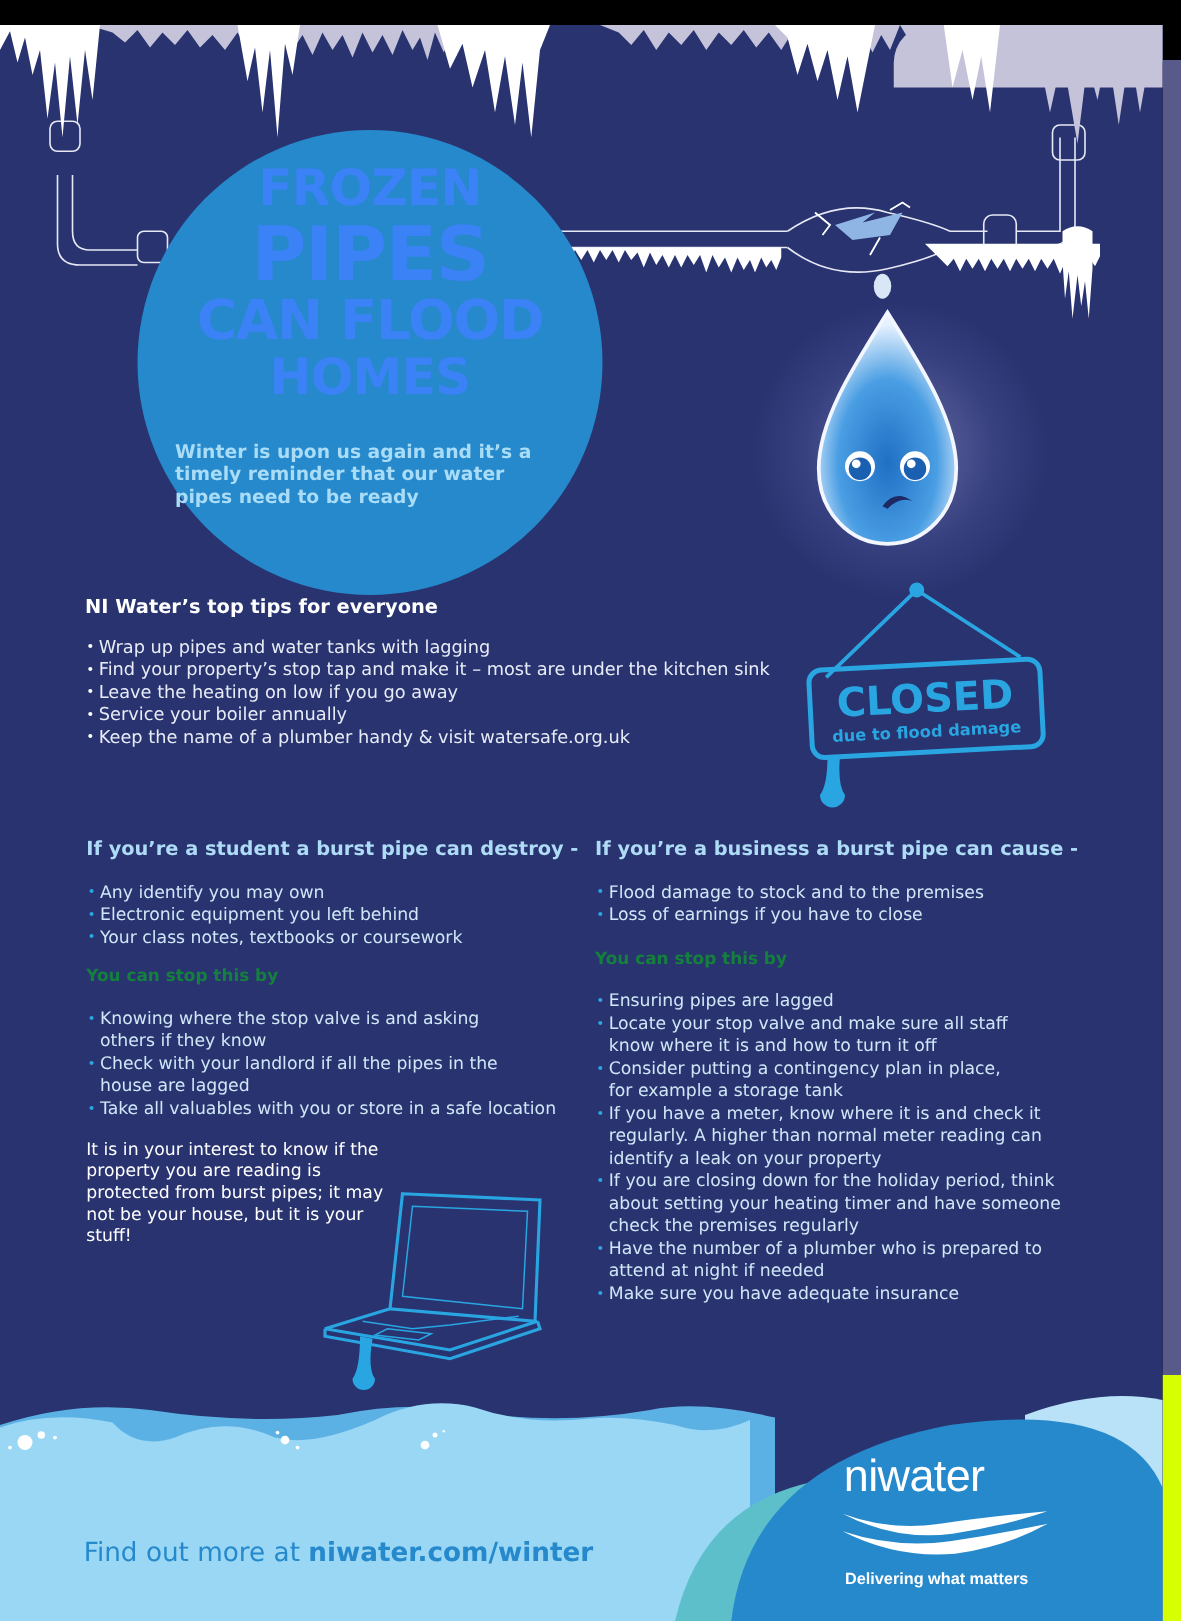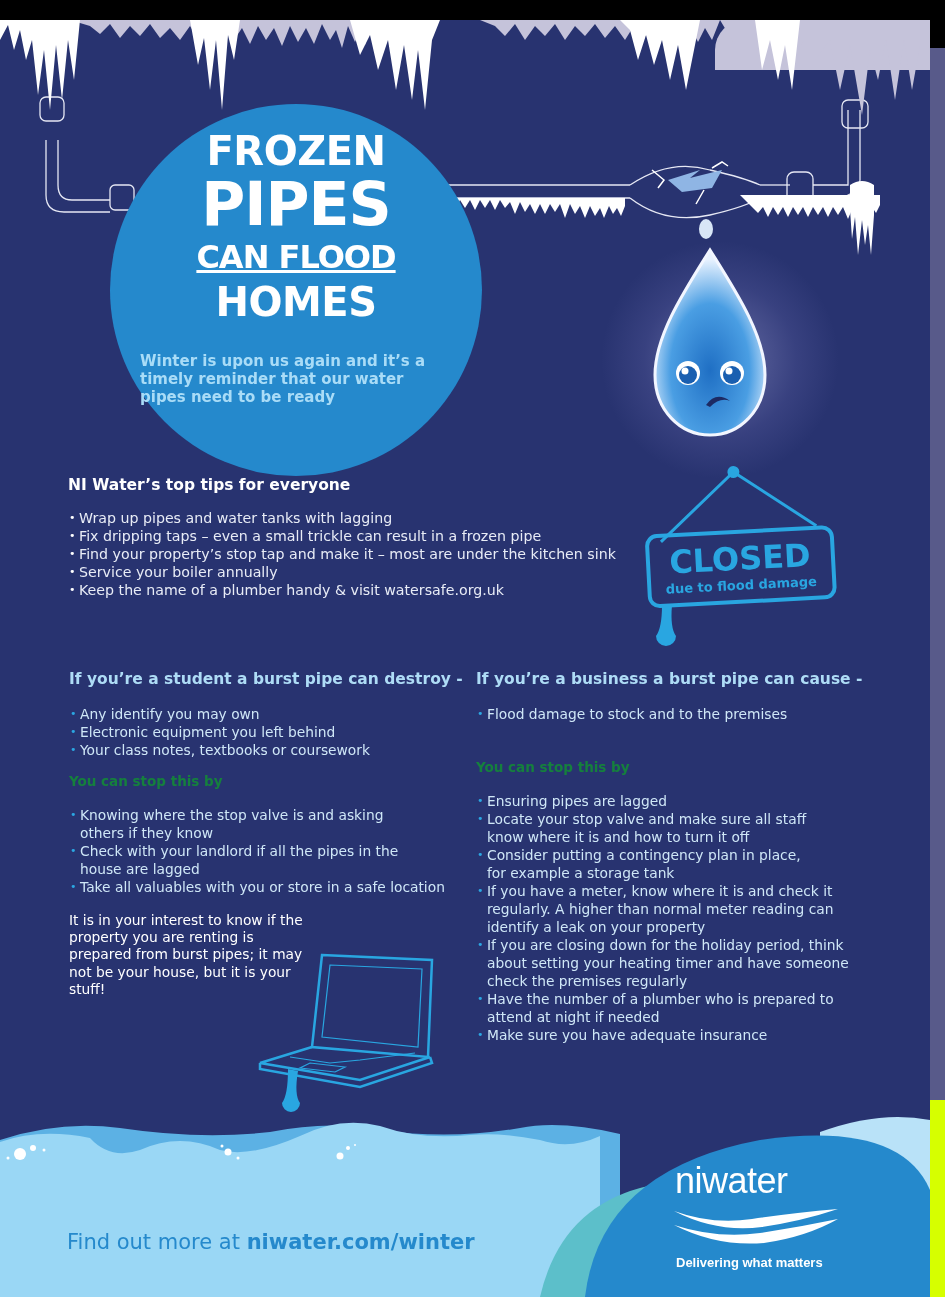"FROZEN" .hero-title { color: #ffffff -> #3b82f6 }
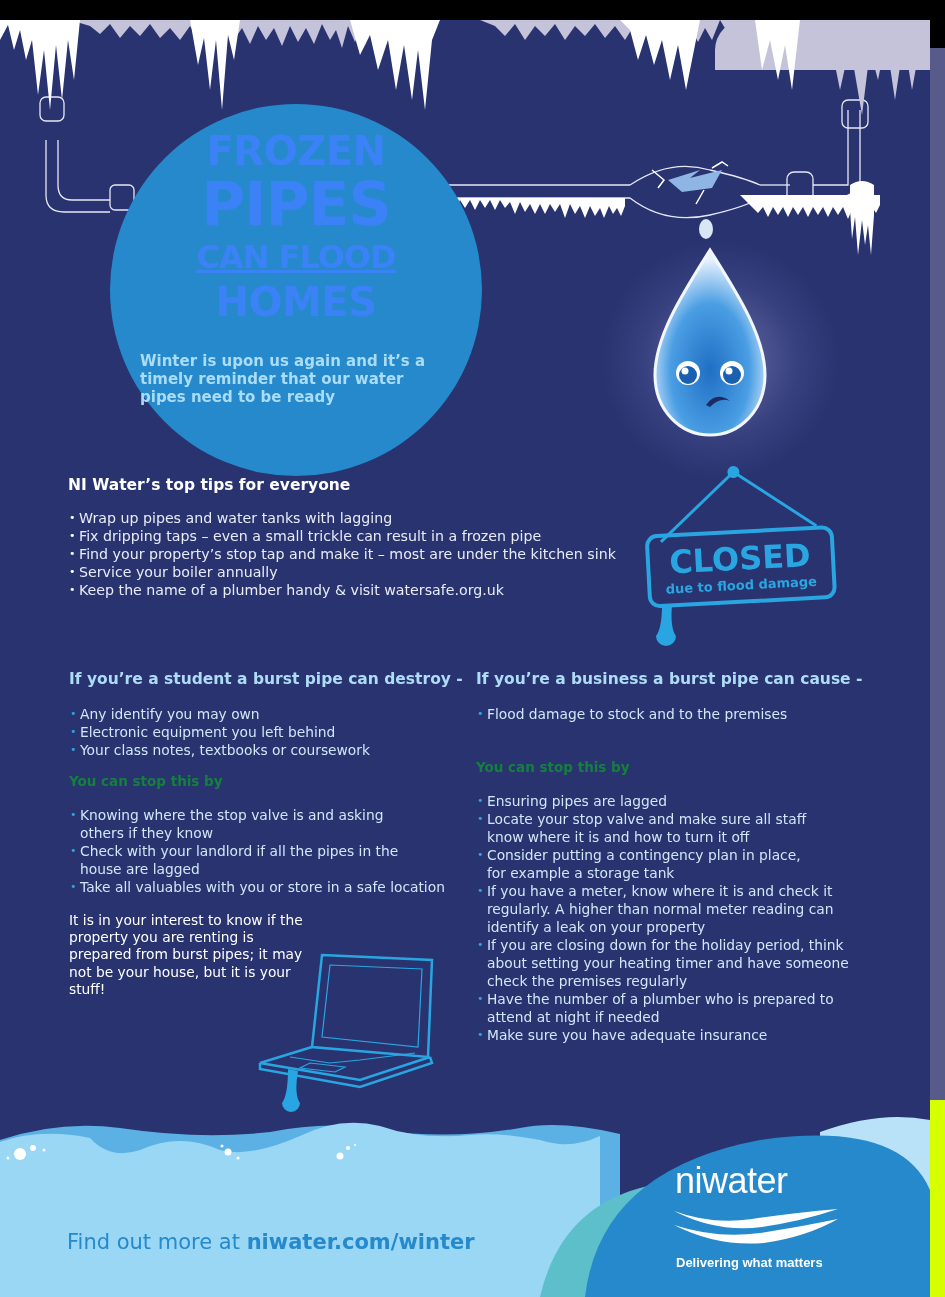"CAN FLOOD" .hero-title .l3 { font-size: 32px -> 44px; text-decoration: underline -> none }
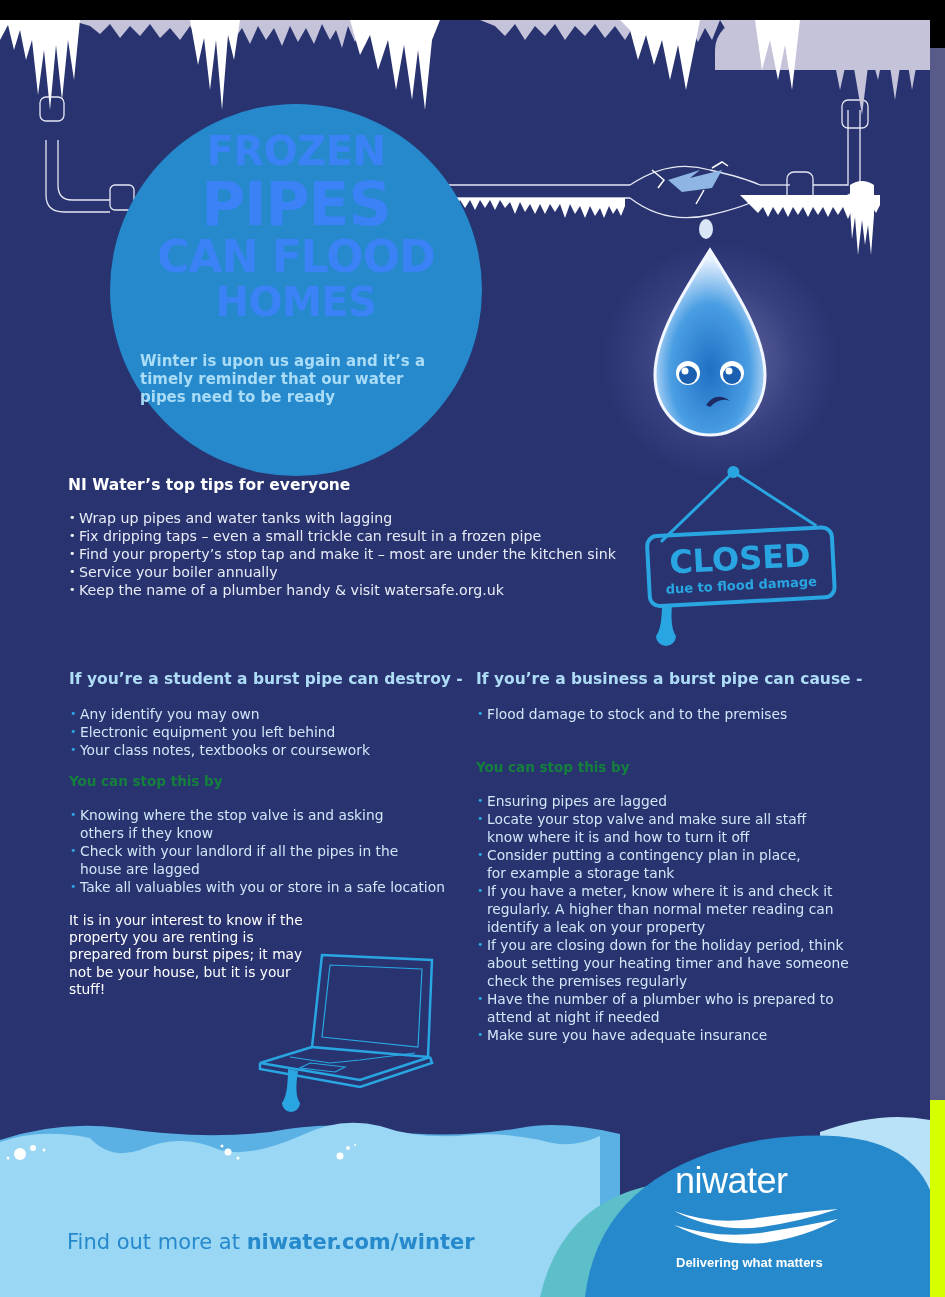"Fix dripping taps – even" li { html: <li>Fix dripping taps – even a small trickle can result in a frozen pipe</li> -> none }
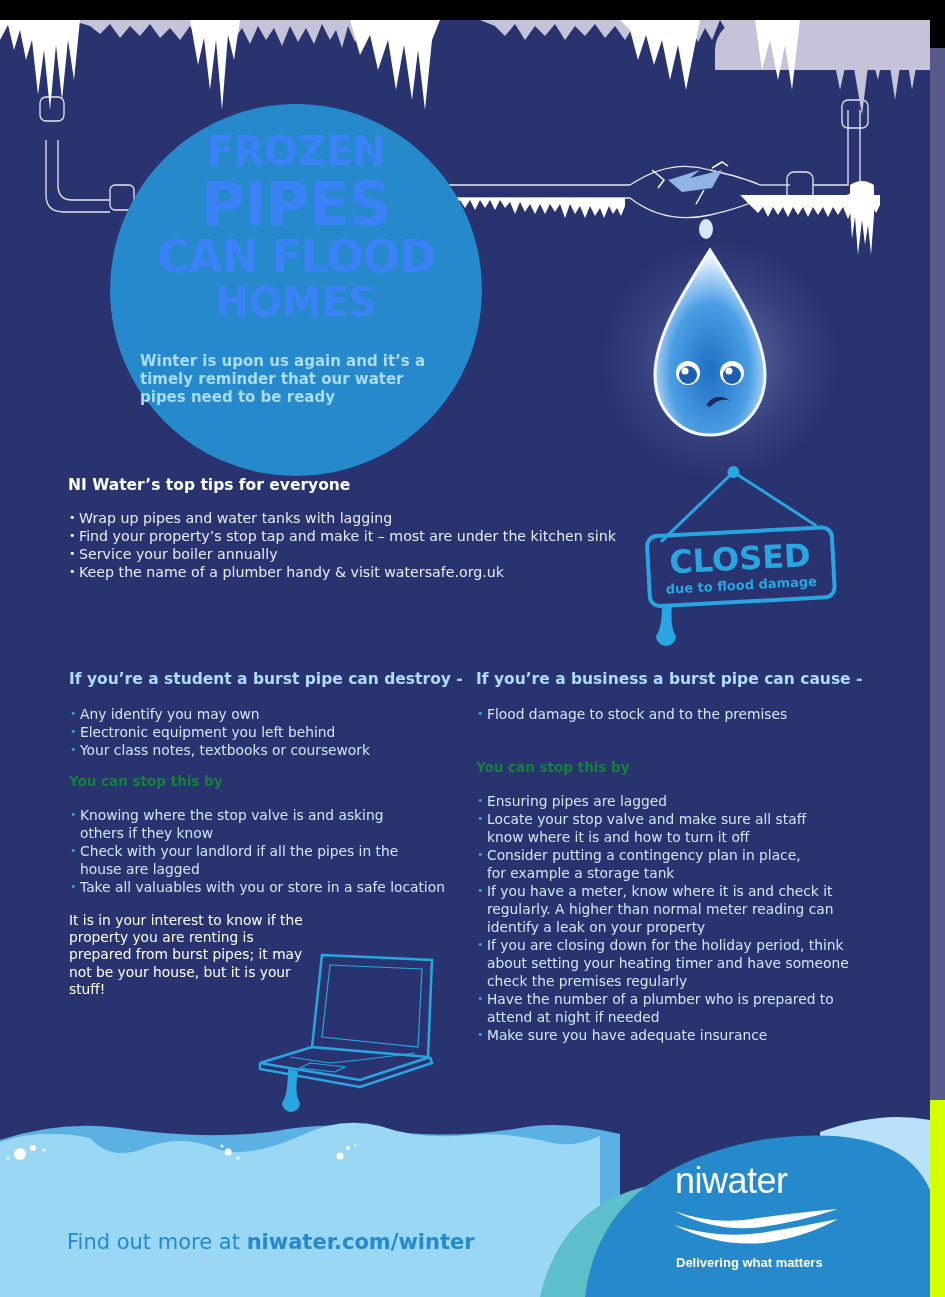"Leave the heating on low" li { html: none -> <li>Leave the heating on low if you go away</li> }
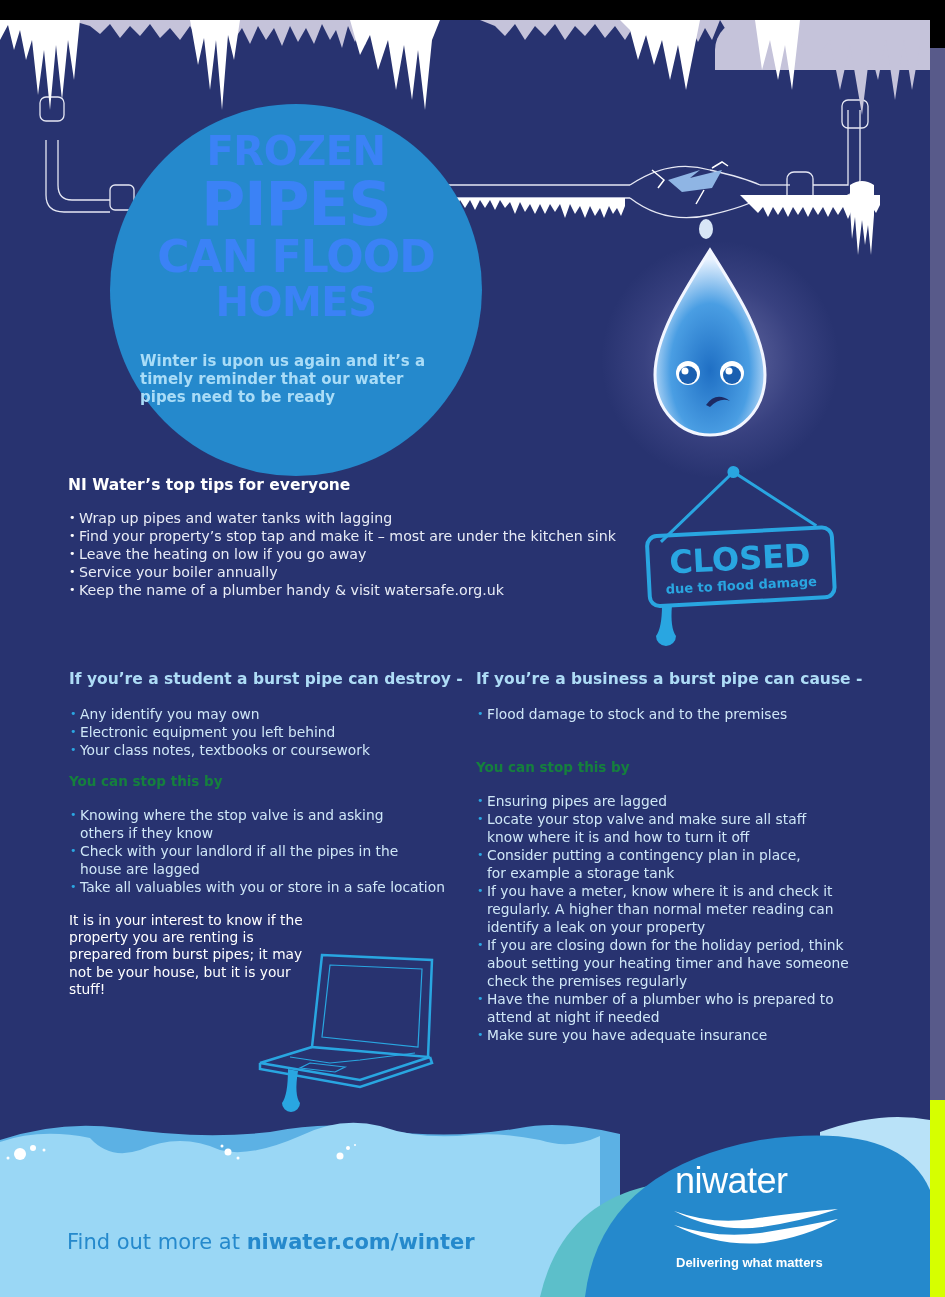"Loss of earnings if you" li { html: none -> <li>Loss of earnings if you have to close</li> }
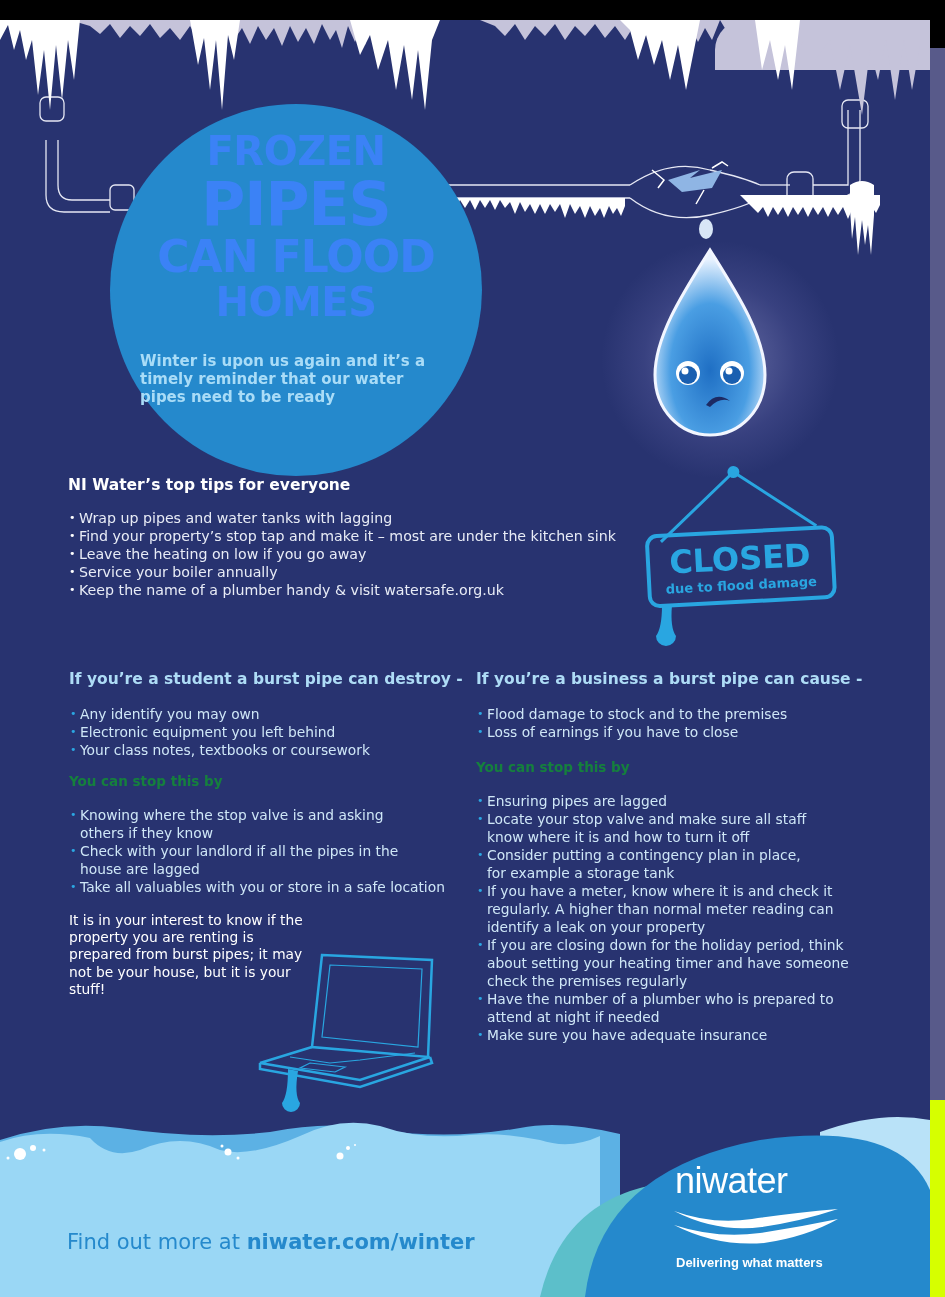"It is in your interest" div.student-note { text: renting is prepared -> reading is protected }
